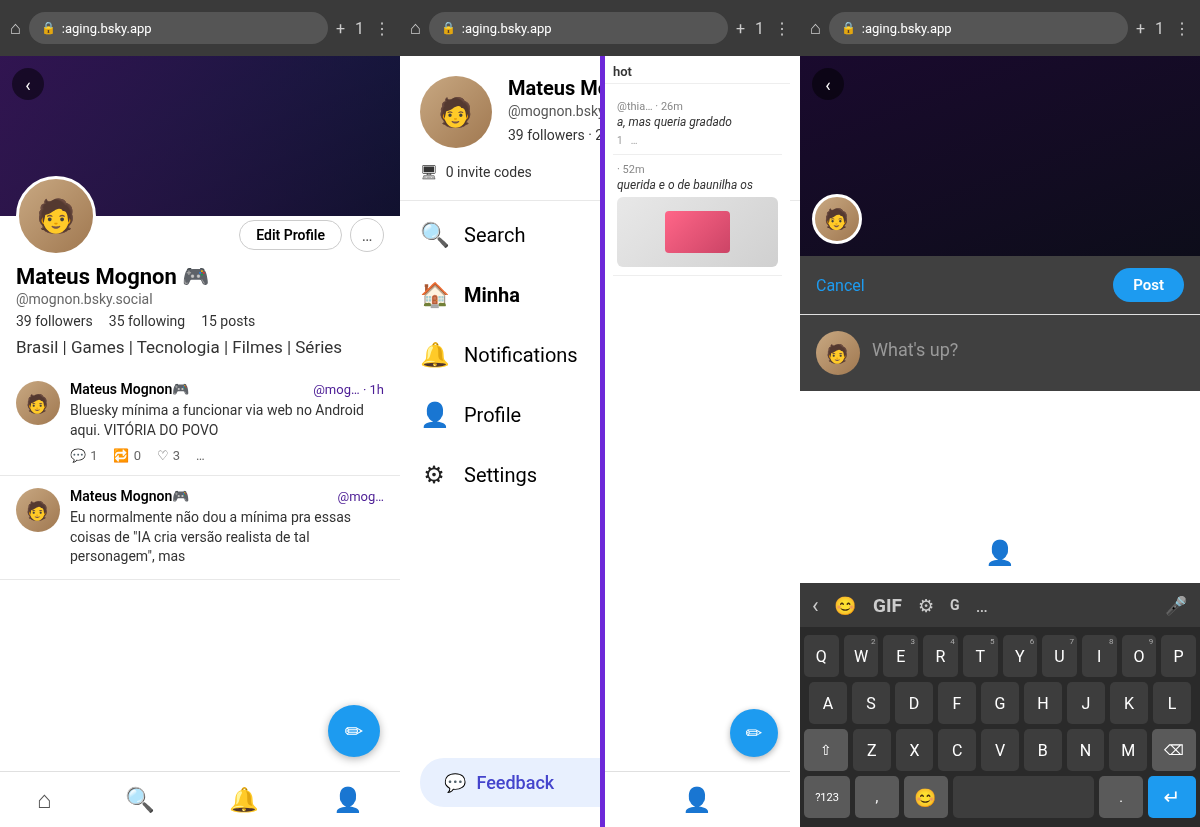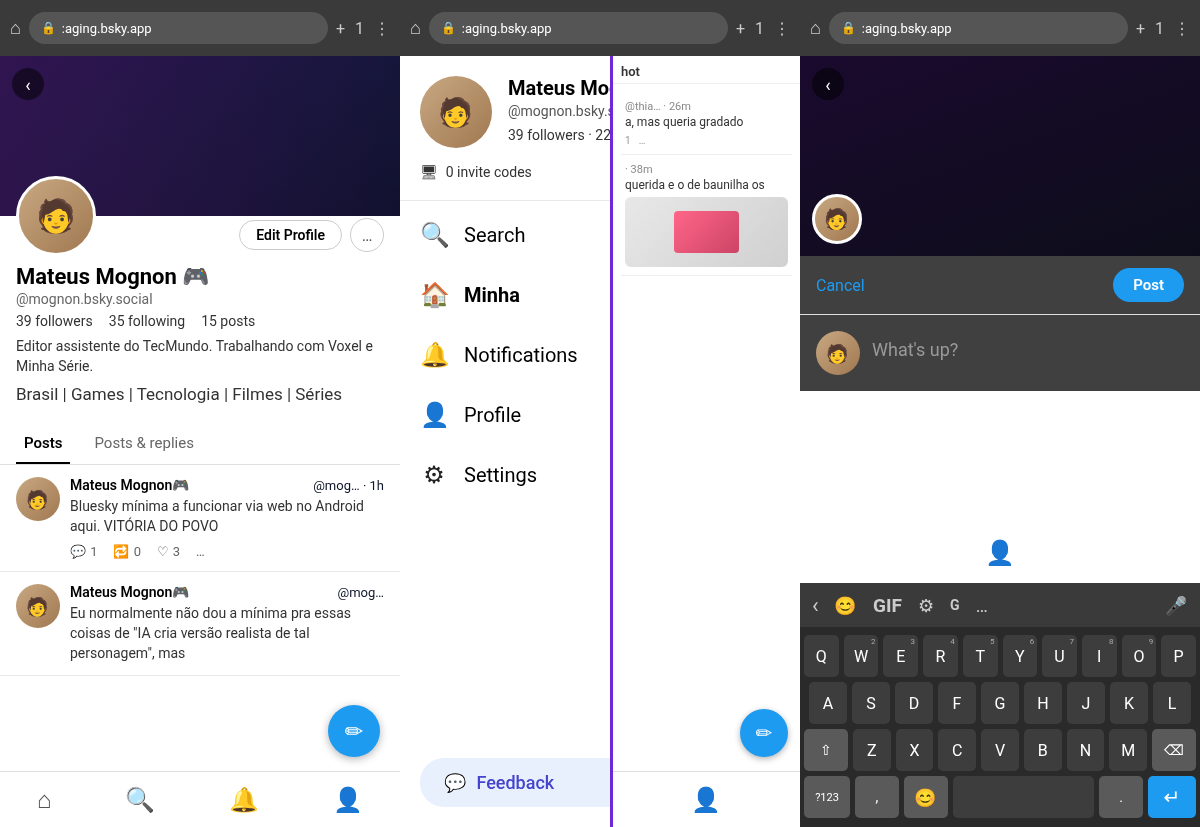"hot" div { border-left: 3px solid #6d28d9 -> 5px solid #6d28d9; right: 0 -> 10px }
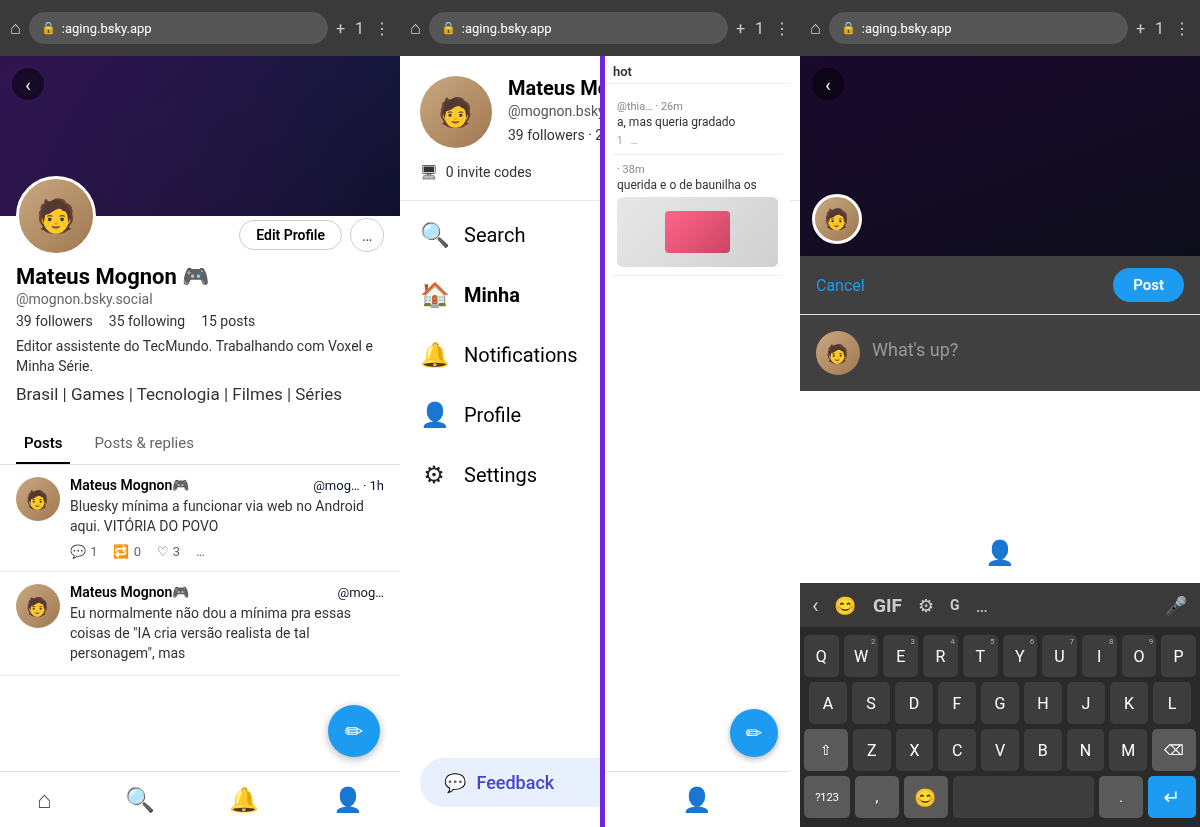"a, mas queria gradado" .feed-post-text { font-style: none -> italic }
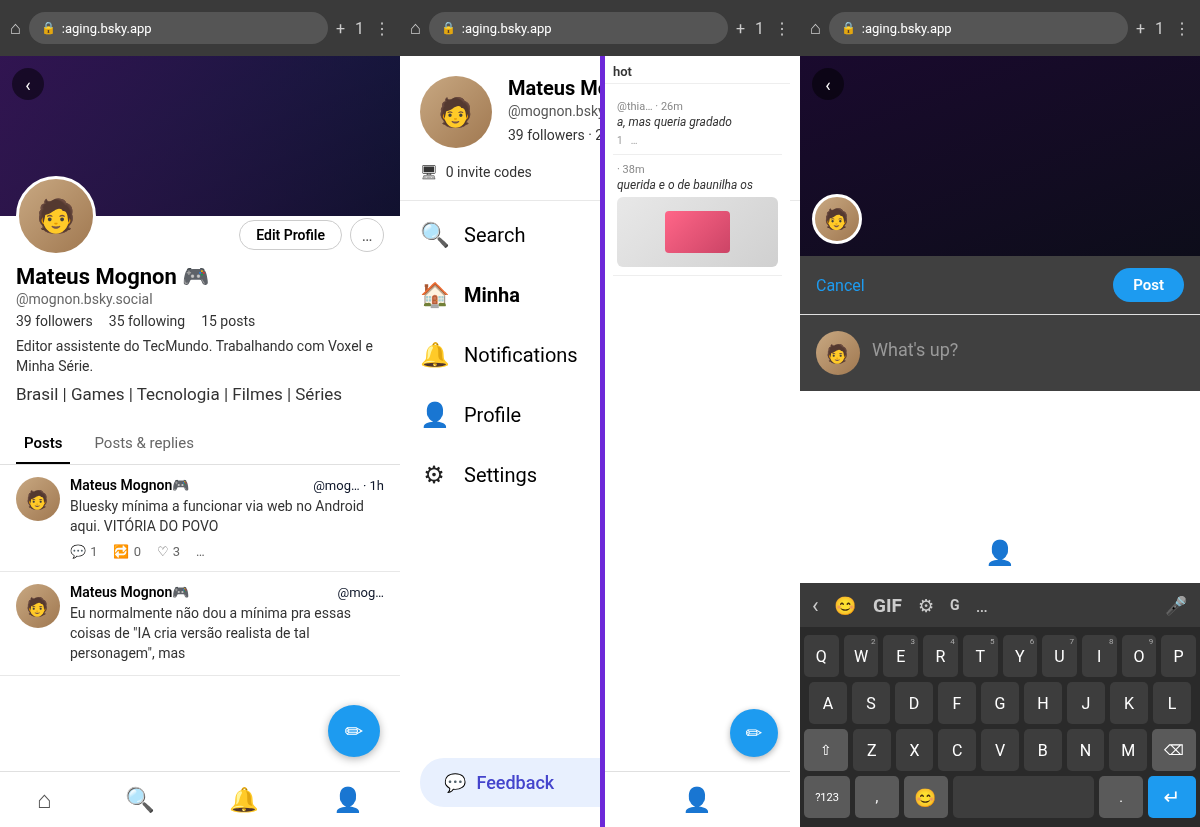"· 38m" div.feed-post-meta { text: 38m -> 52m }
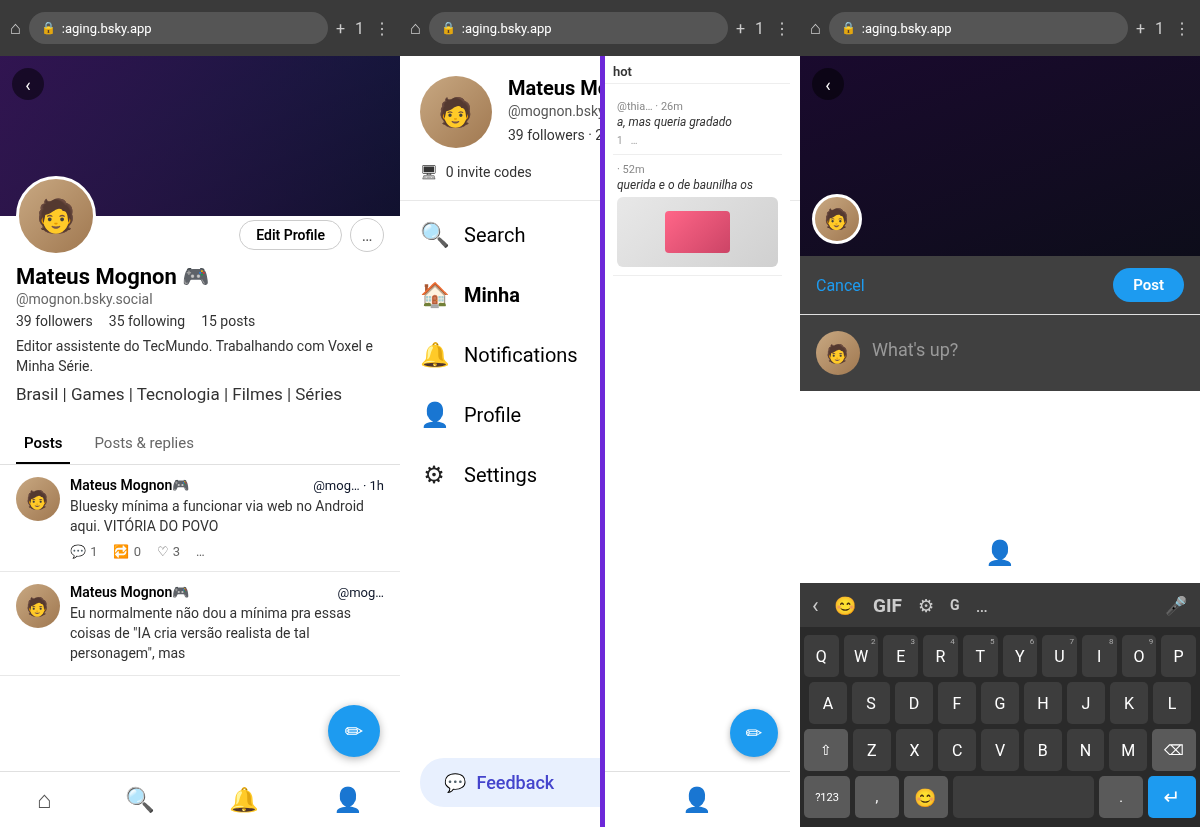"Editor assistente do TecMundo." div.p1-bio { html: <div>Editor assistente do TecMundo. Trabalhando com Voxel e Minha Série.</div> -> none }
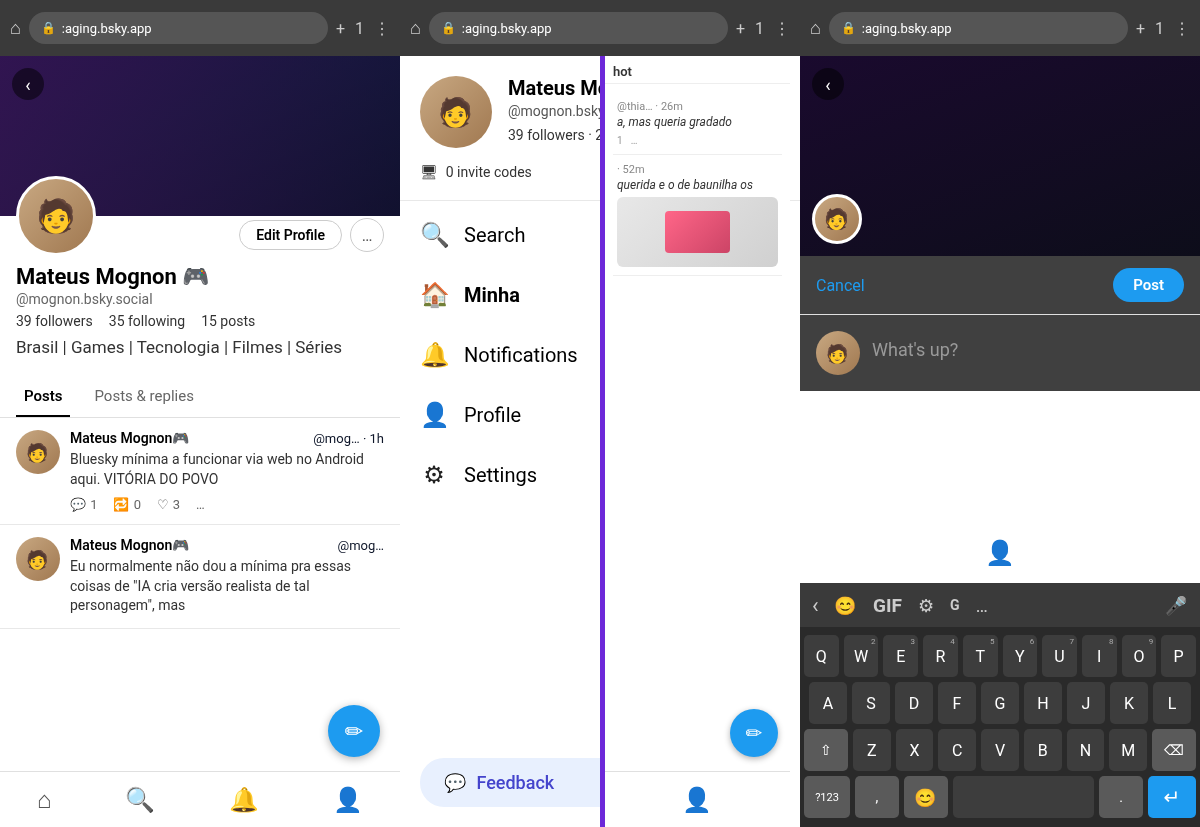"Posts" div.p1-tabs { html: <div> <div>Posts</div> <div>Posts &amp; replies</div> </div> -> none }
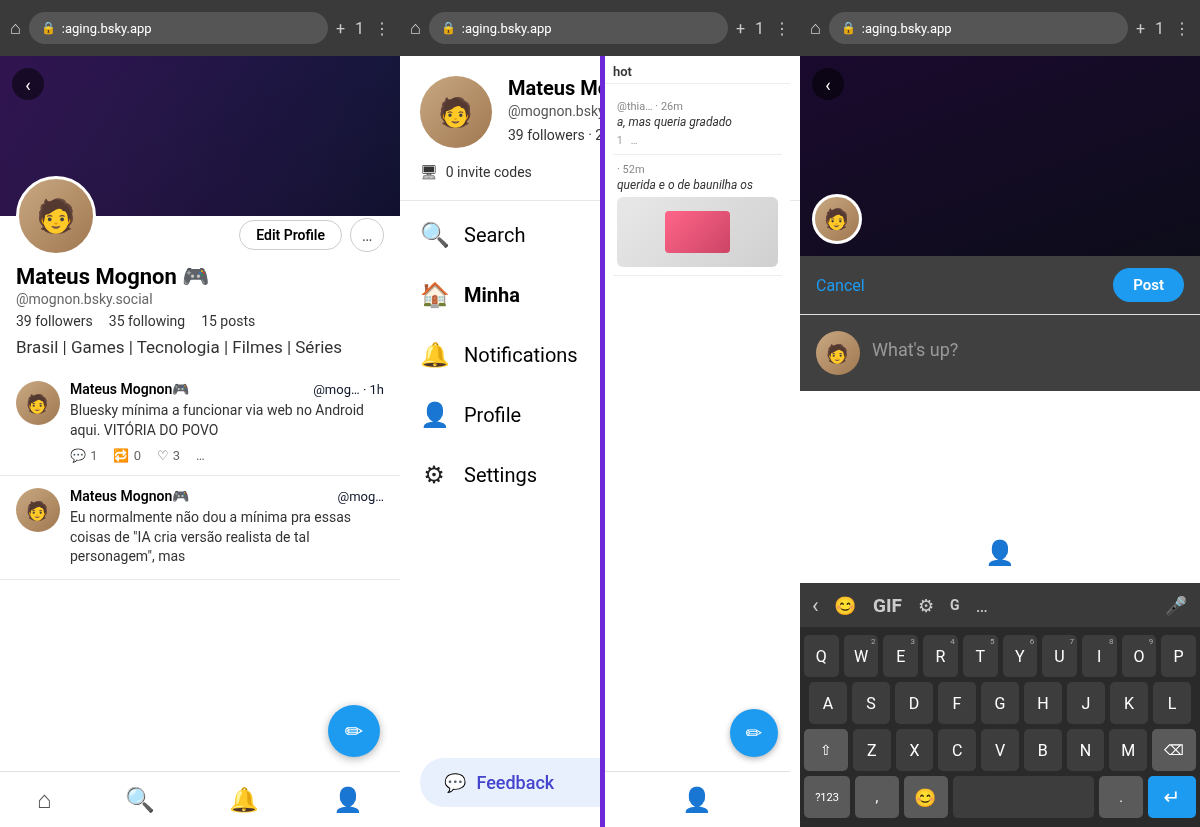"@mog… · 1h" .p1-post-meta { color: #0f172a -> #4c1d95 }
